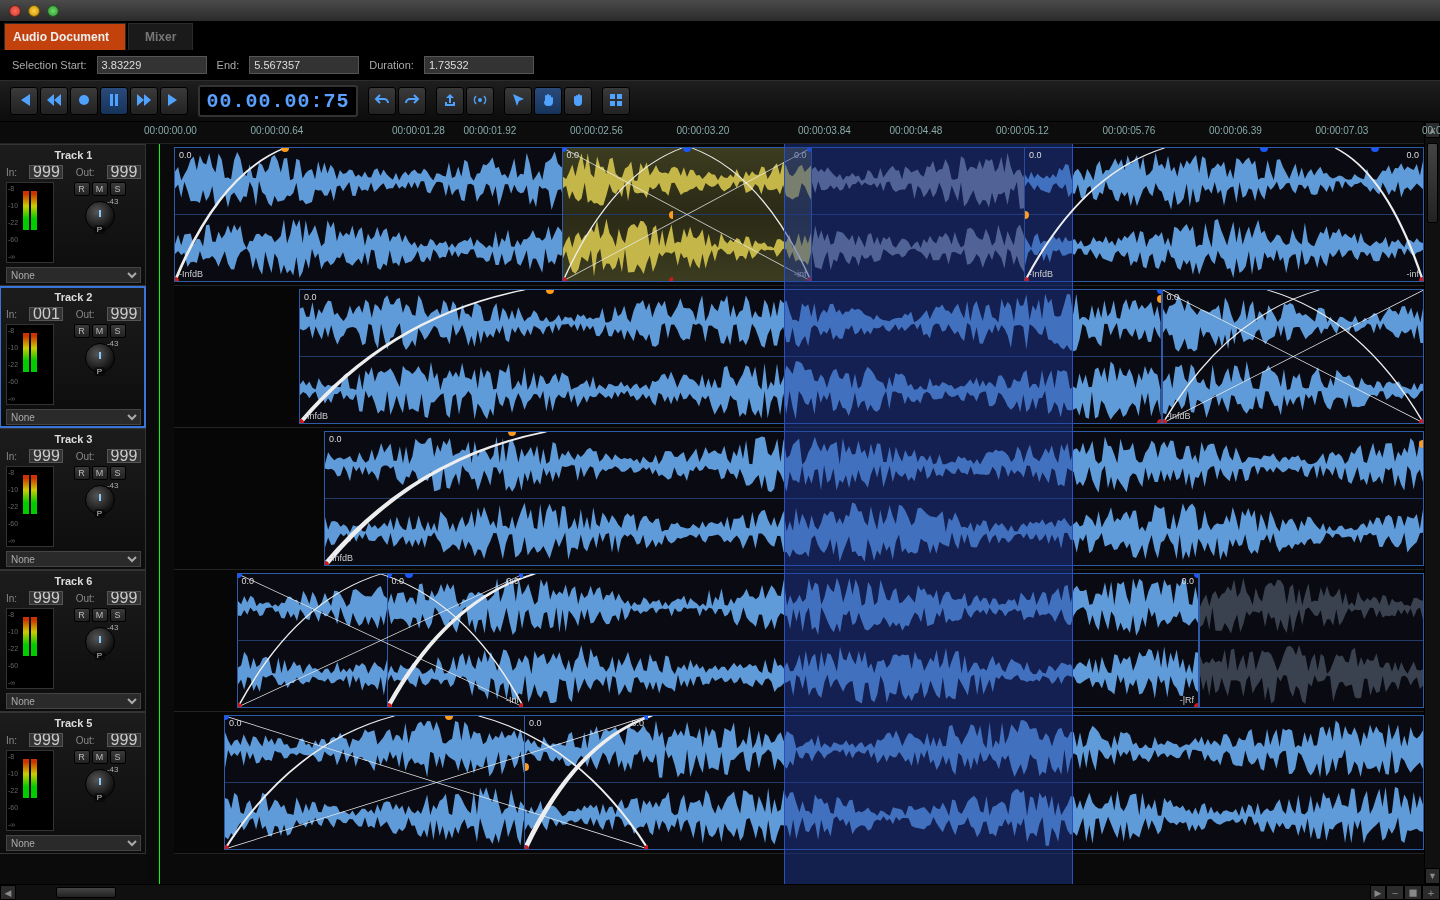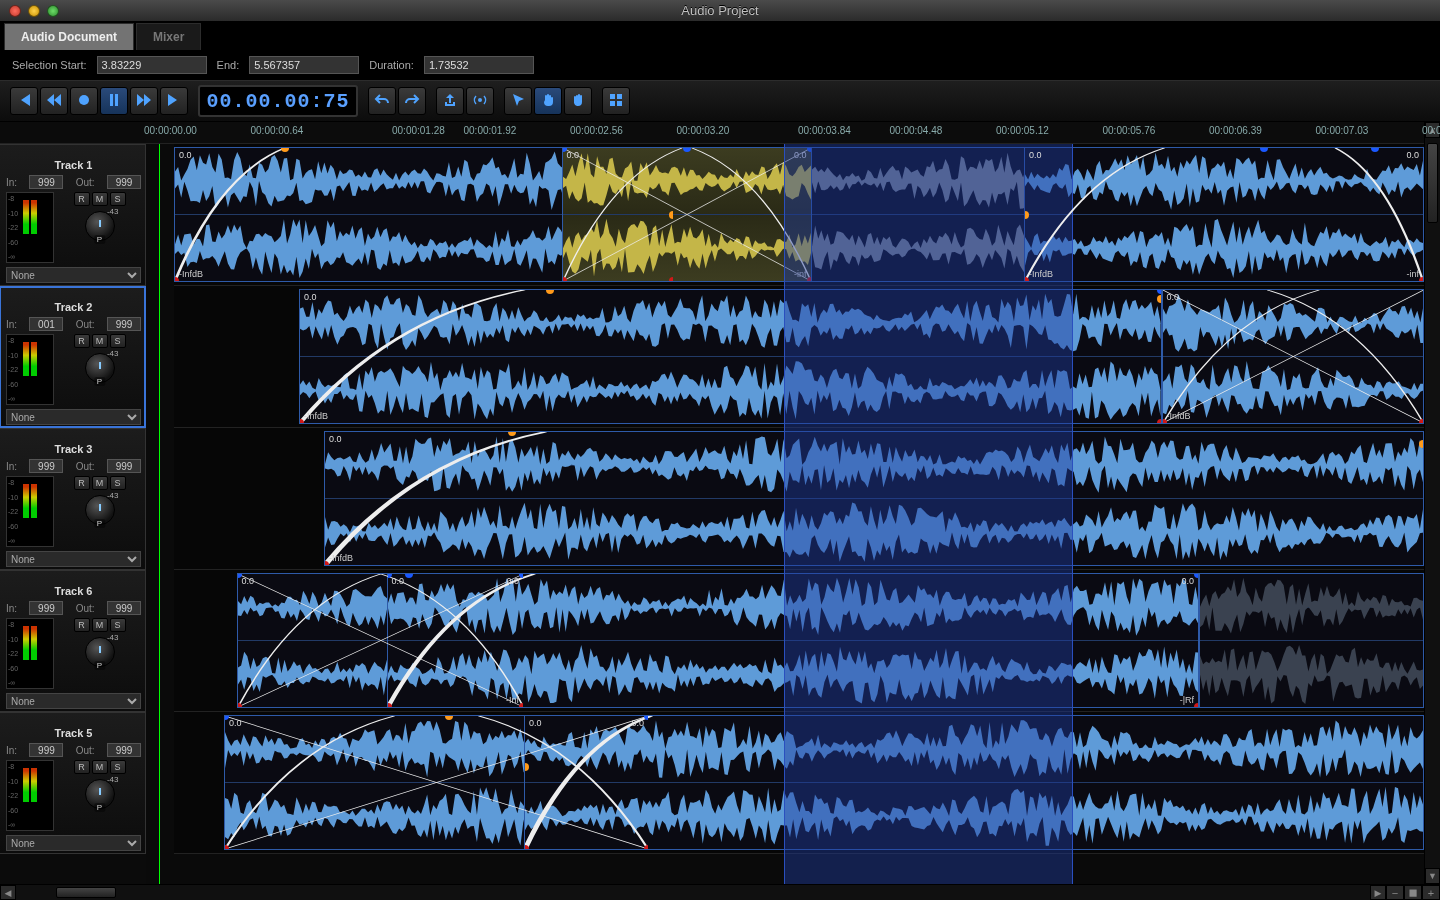"Audio Project" div.title { html: <div>Audio Project</div> -> none }
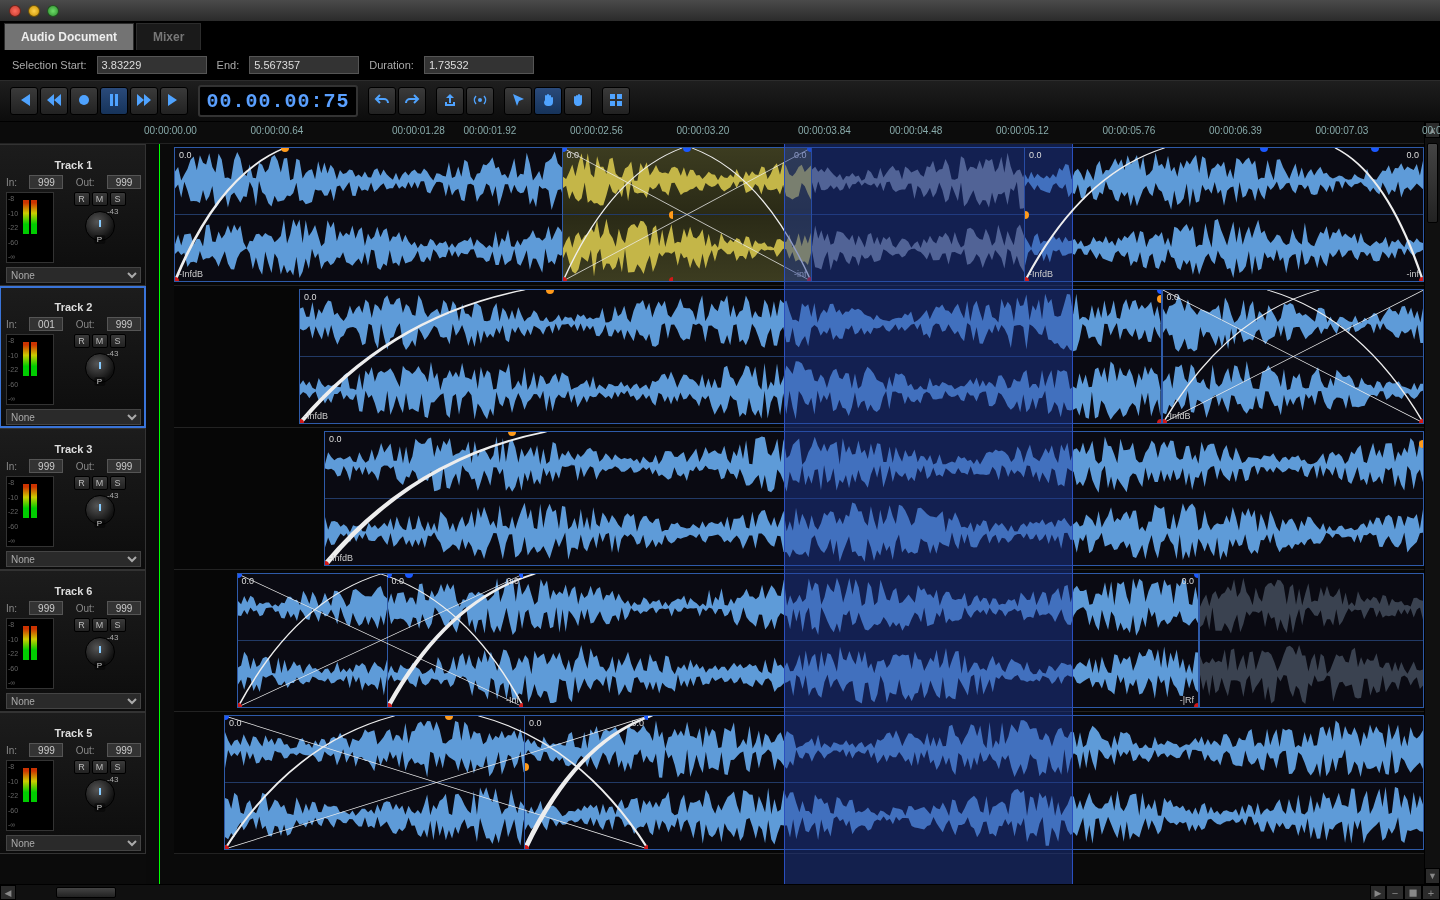"Audio Document" .tab.active { background: #737373 -> #c2410c; padding-left: none -> 8px }
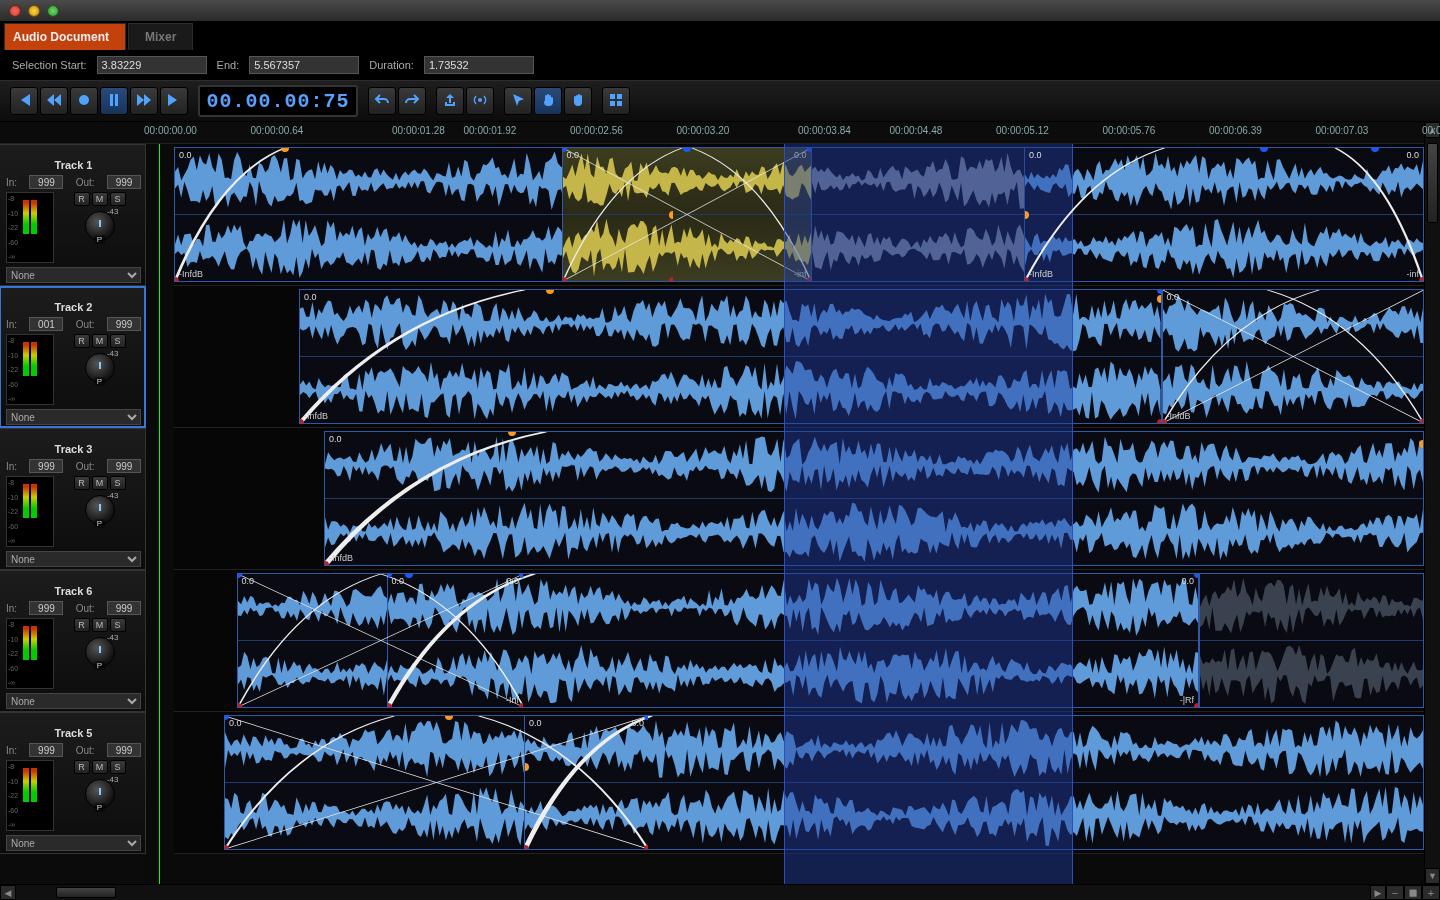"Track 1" .trkhdr .name { margin-top: 10px -> none }
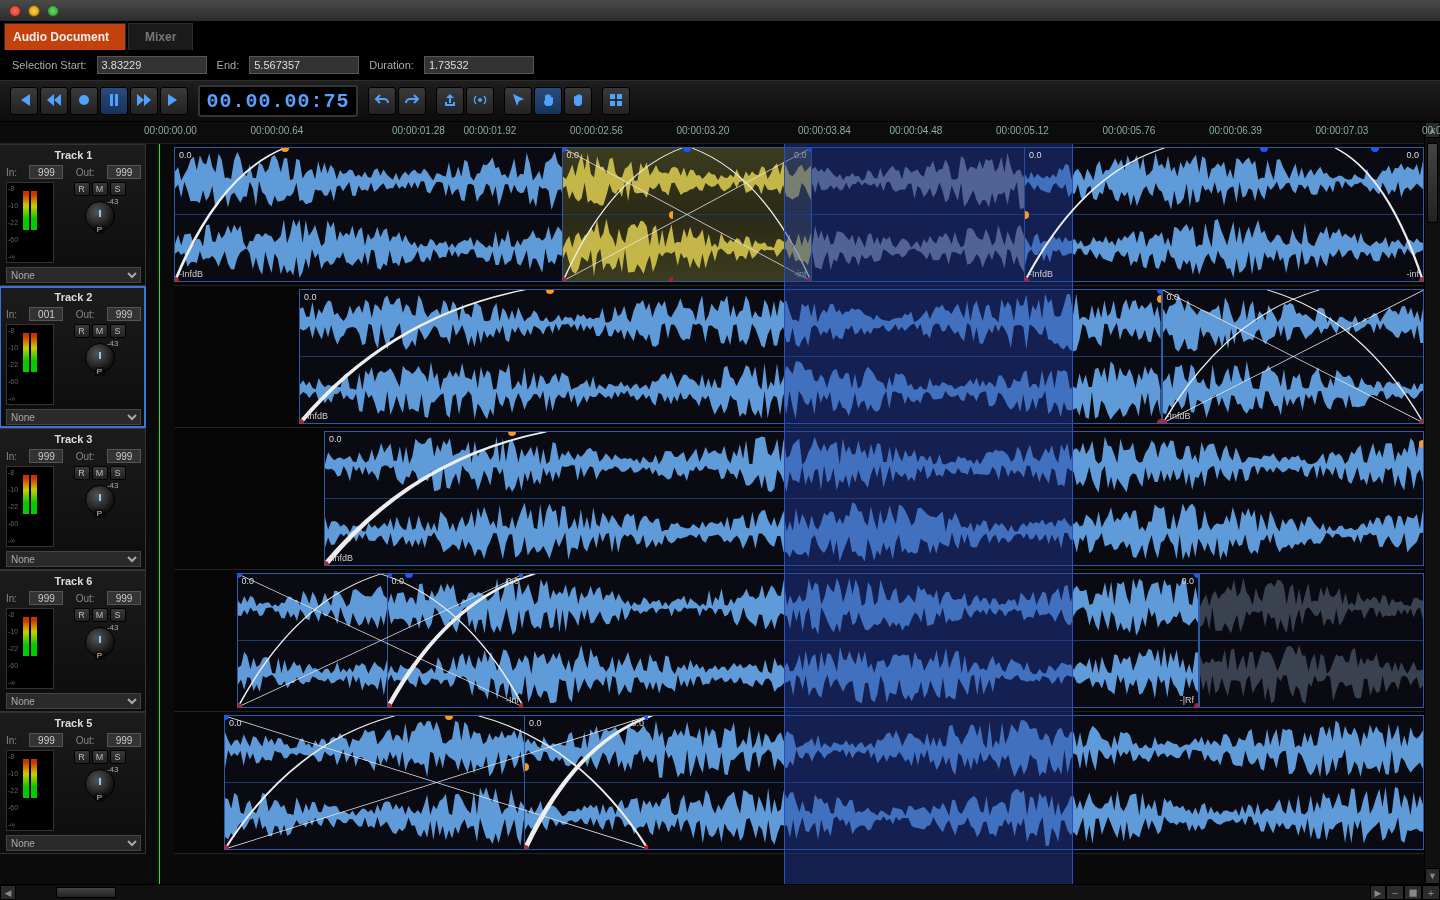"999" .ioRow input { font-size: 10px -> 16px }
